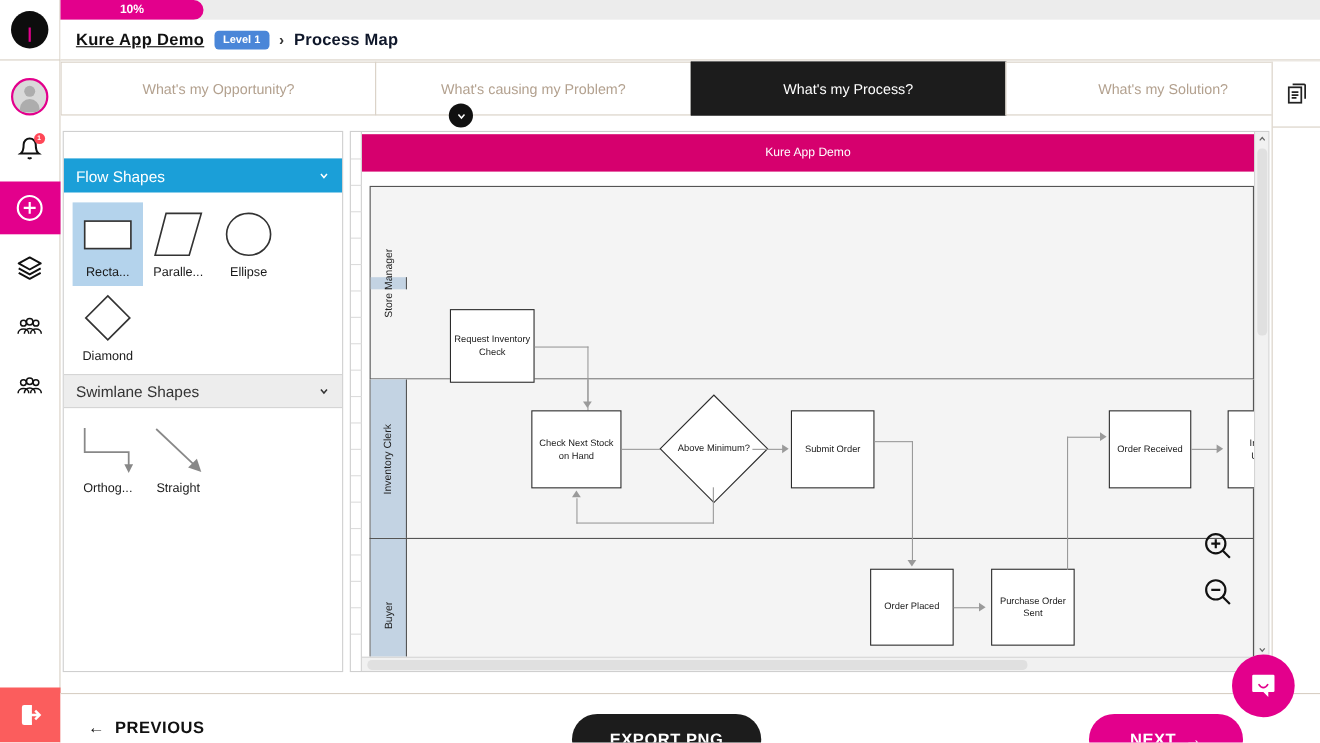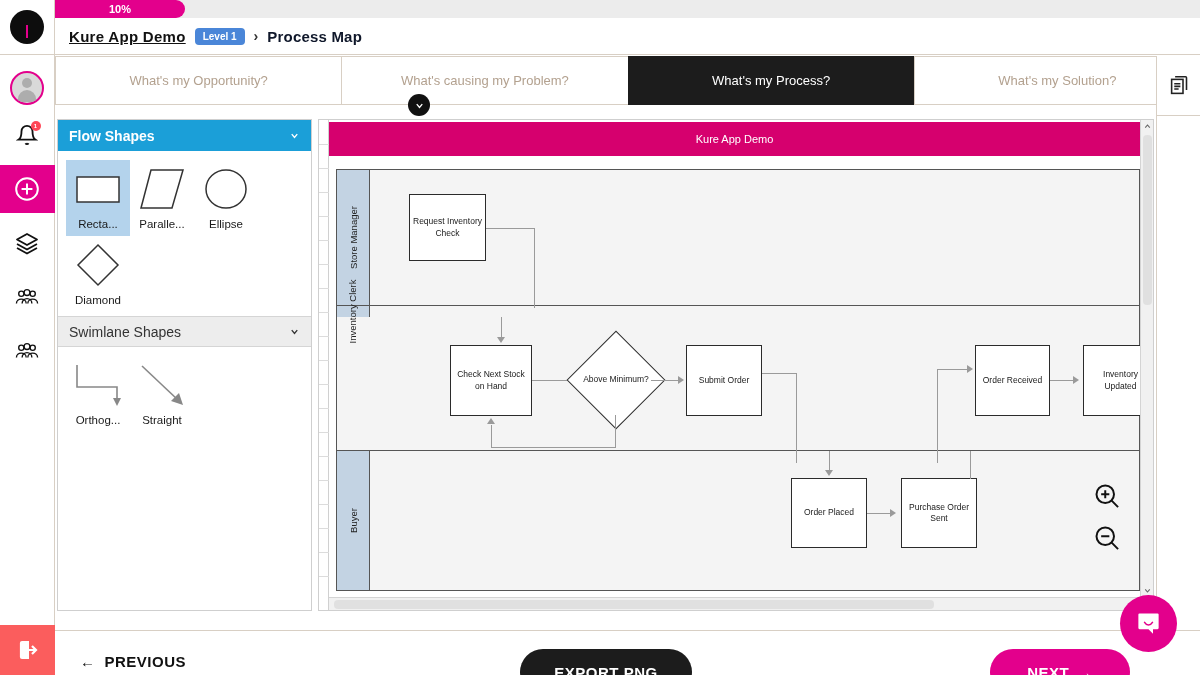"Flow Shapes" .panel-head.primary { font-weight: bold -> normal; margin-top: none -> 24px }
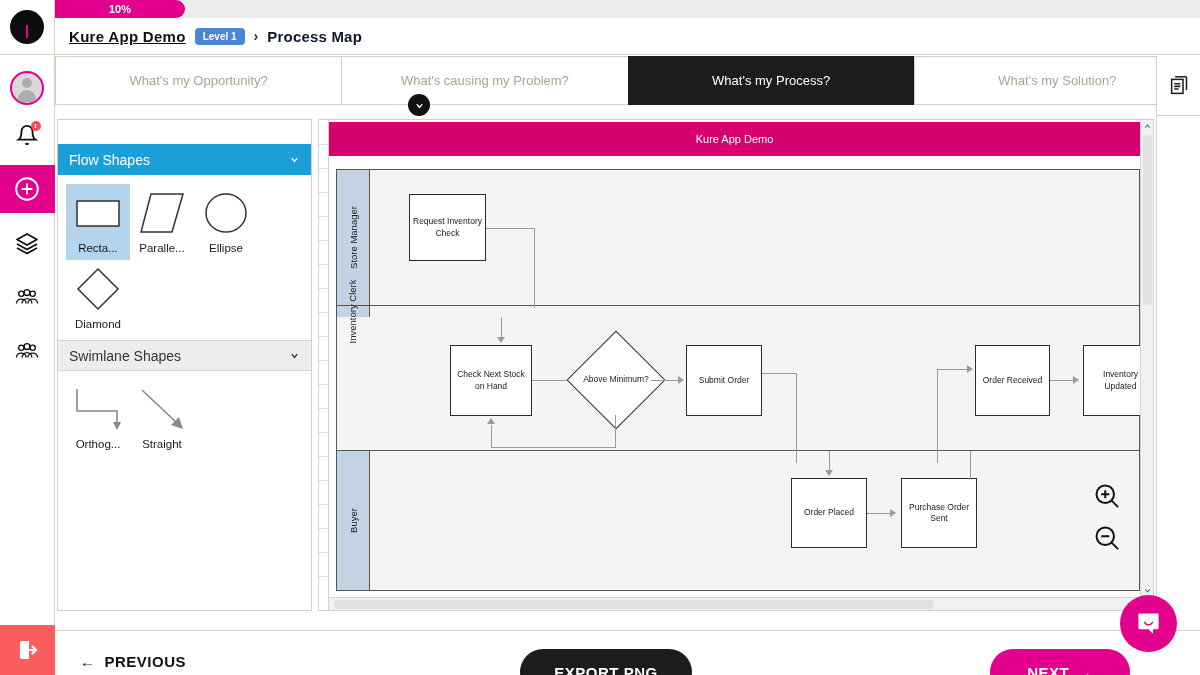"Request Inventory Check" div.lane { align-items: none -> center; height: 137px -> 176px }
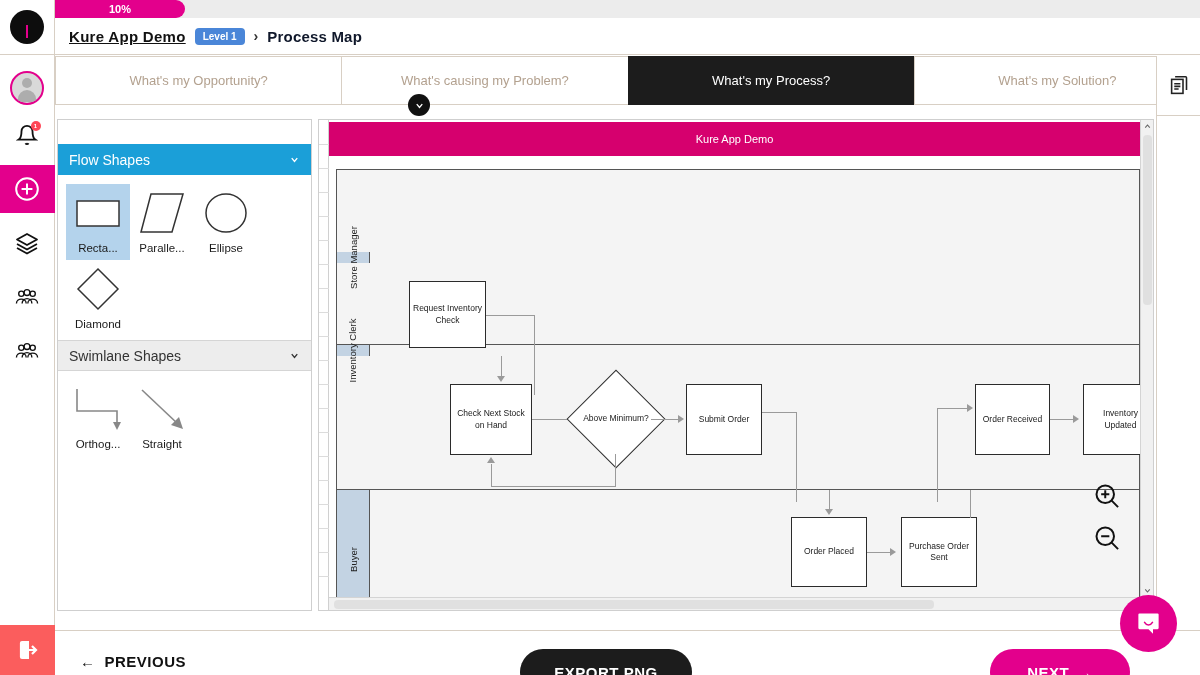"Check Next Stock on Hand" div.lane { flex-direction: column -> none }
